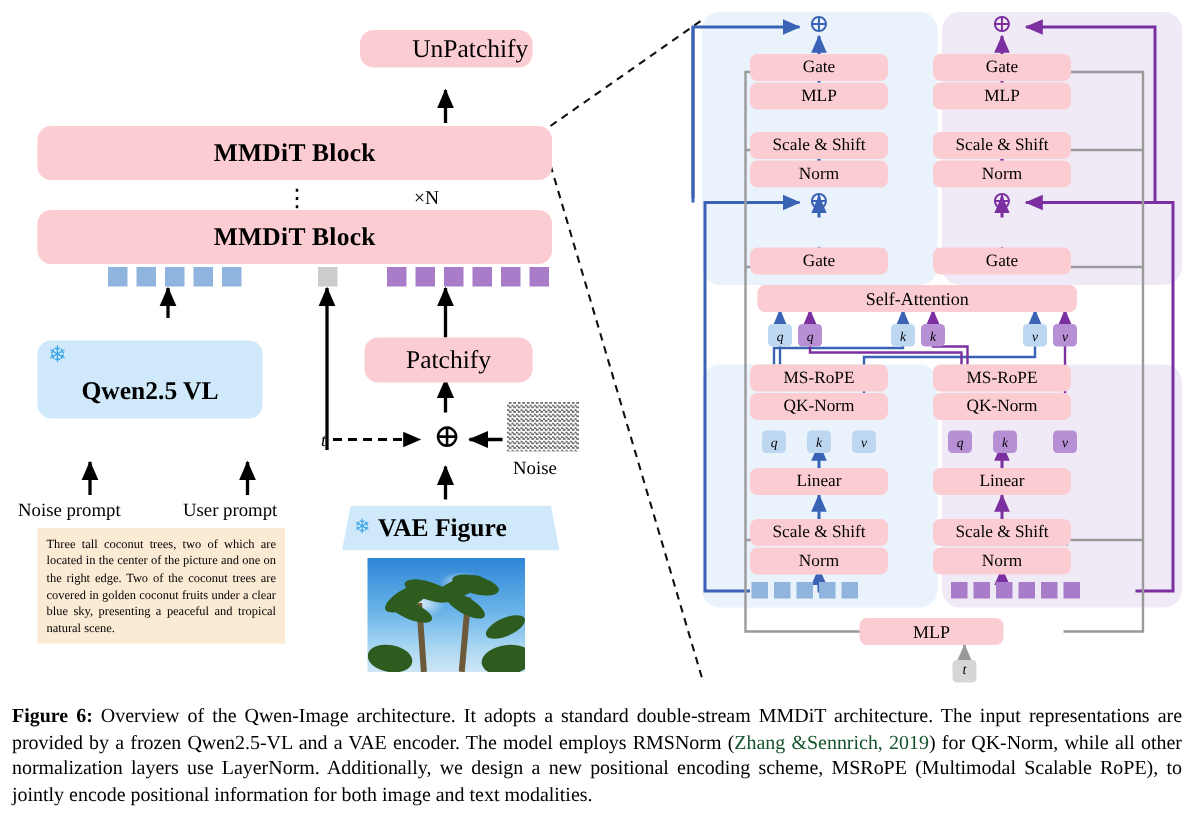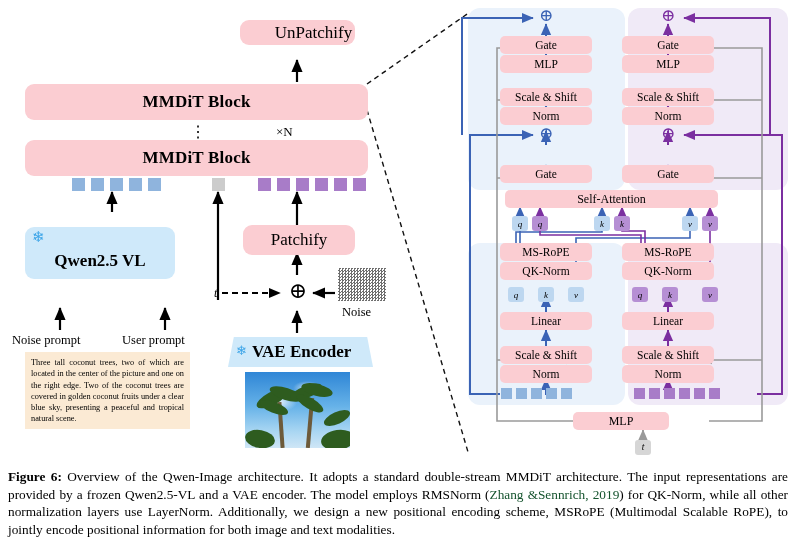"VAE Encoder" div.abs { text: Encoder -> Figure }
